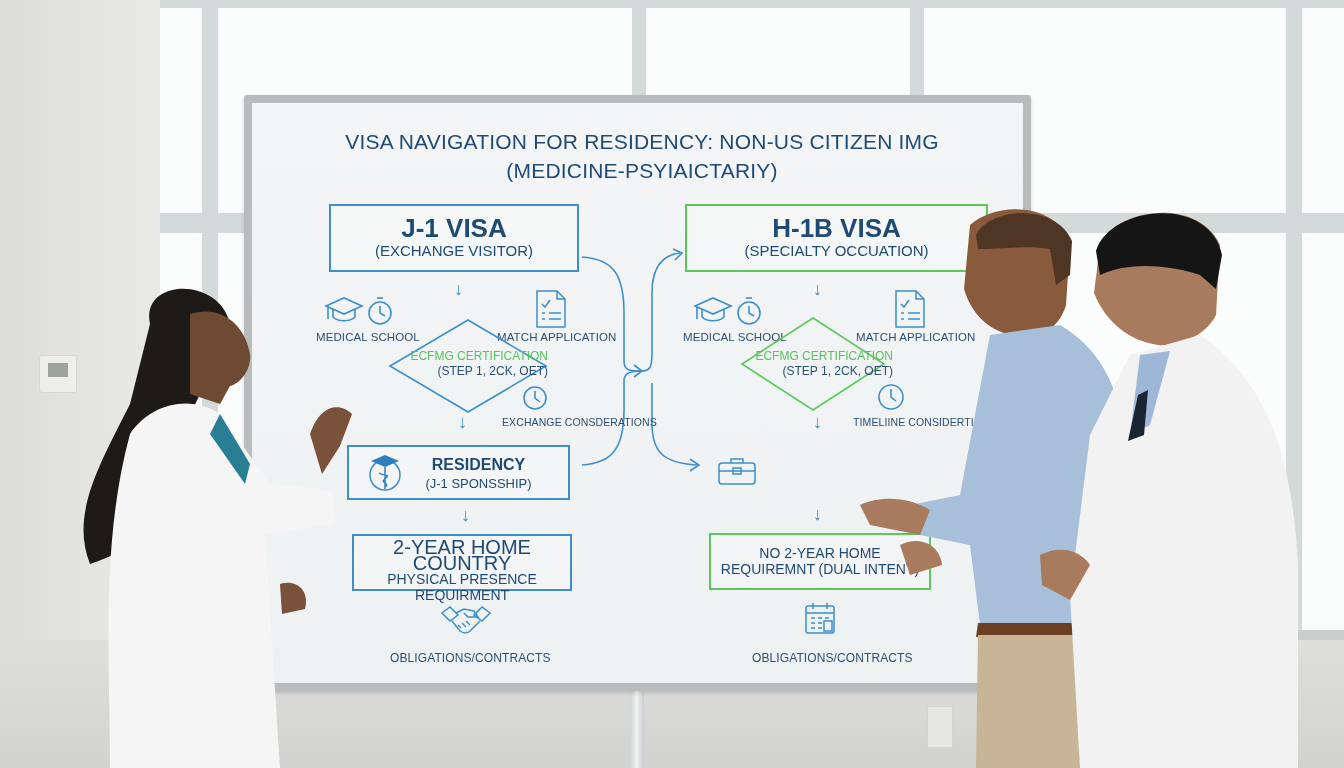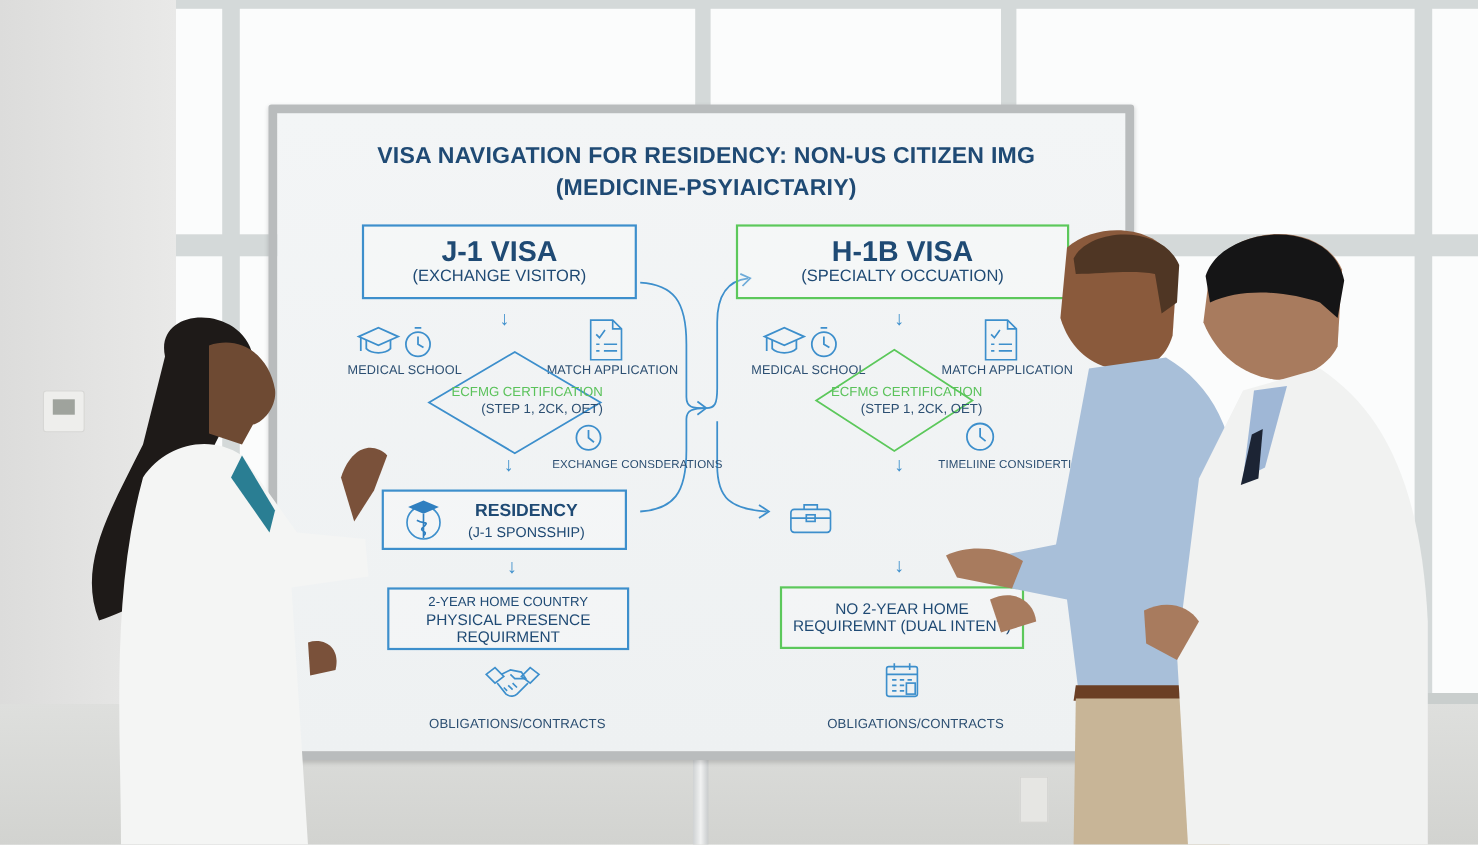"VISA NAVIGATION FOR RESIDENCY: NON-US" .title { font-weight: bold -> normal }
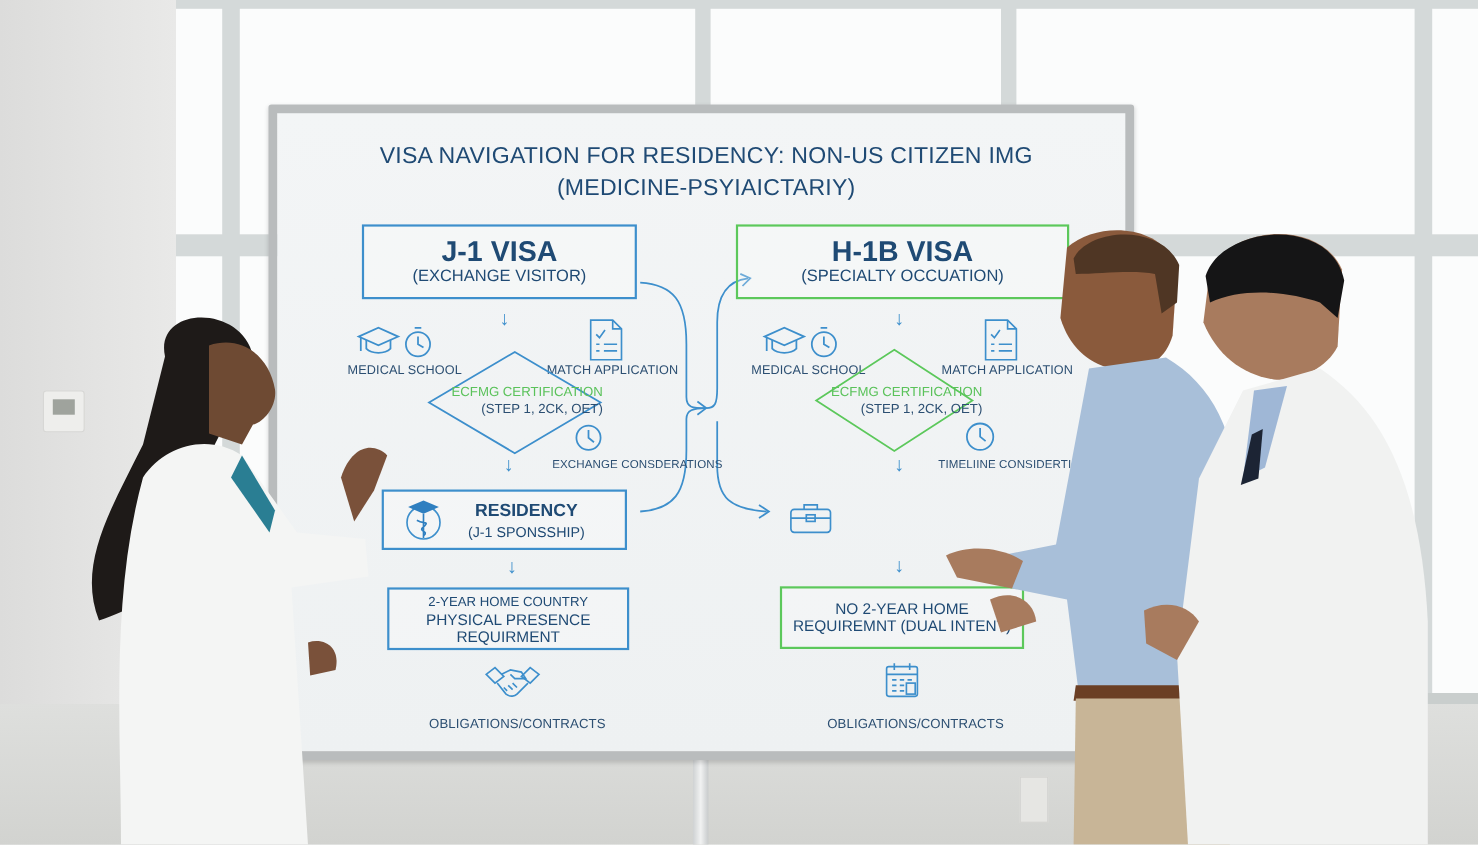"H-1B VISA" div.box { left: 417px -> 433px }
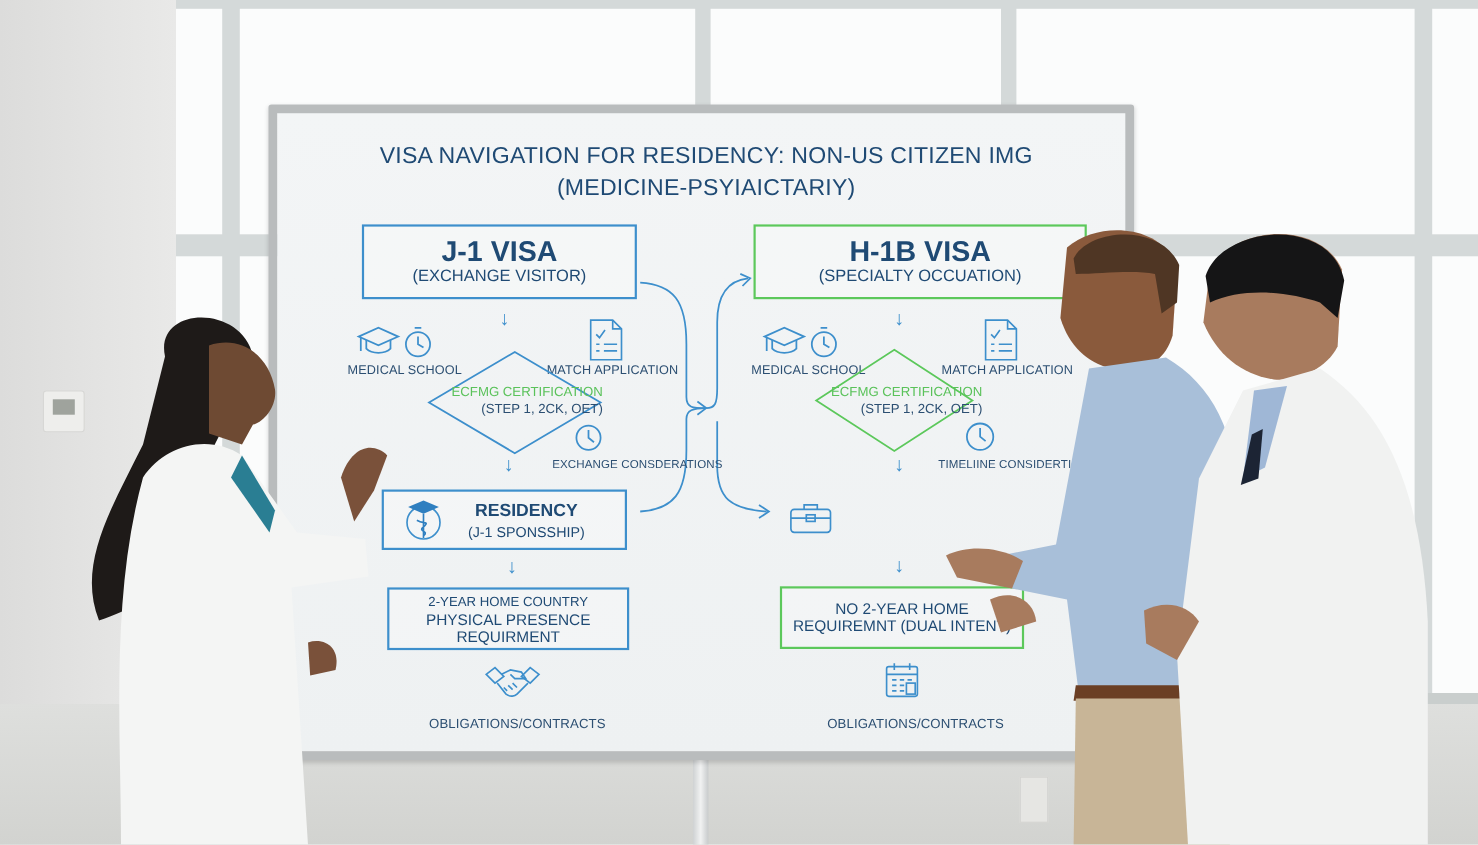"2-YEAR HOME COUNTRY" span.small { font-size: 12px -> 20px }
